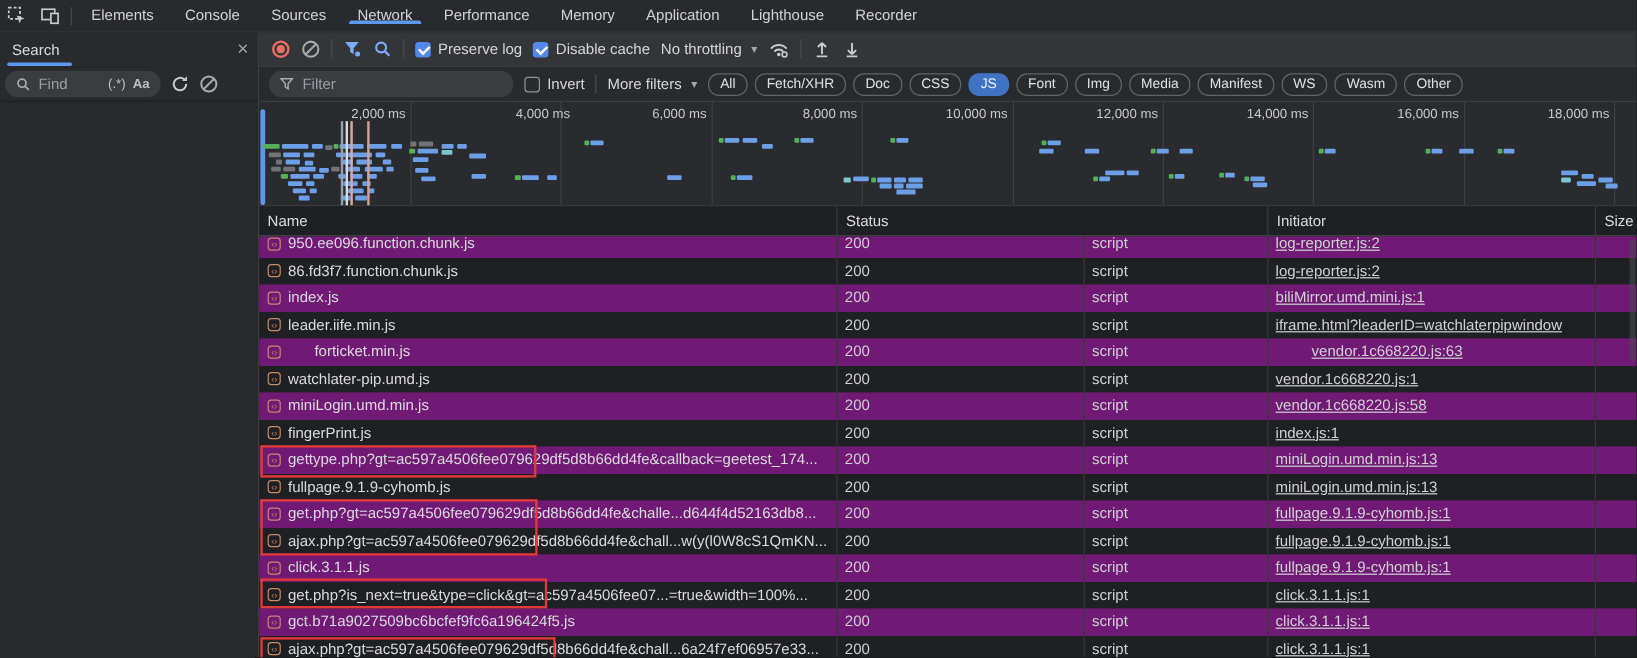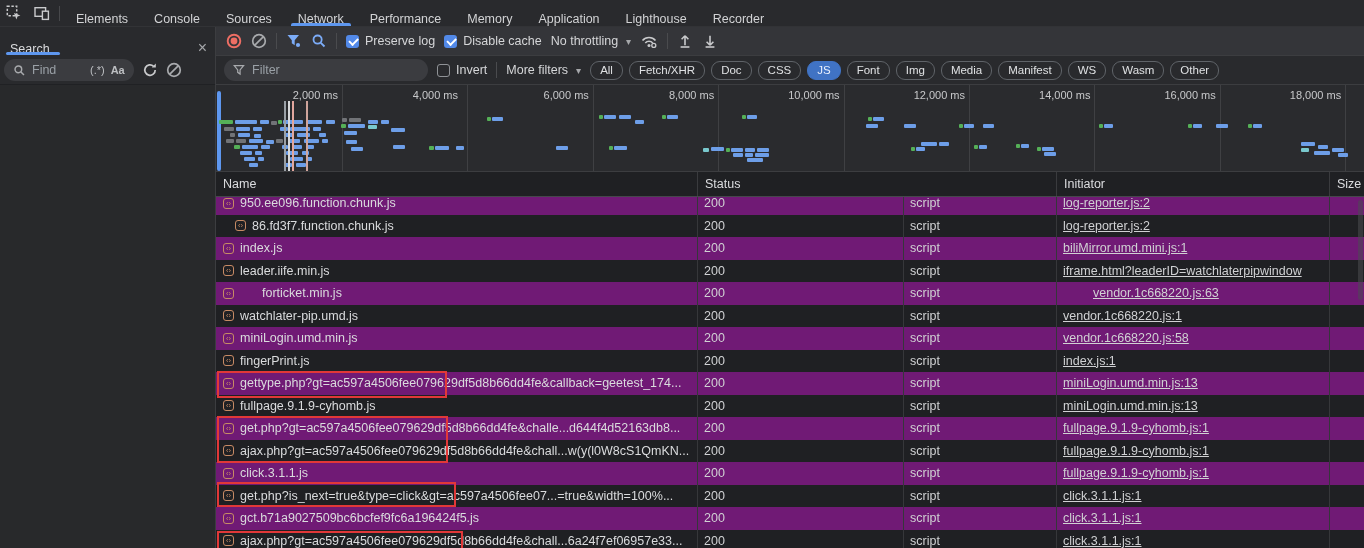"Elements" div.tabs { align-items: flex-end -> center }
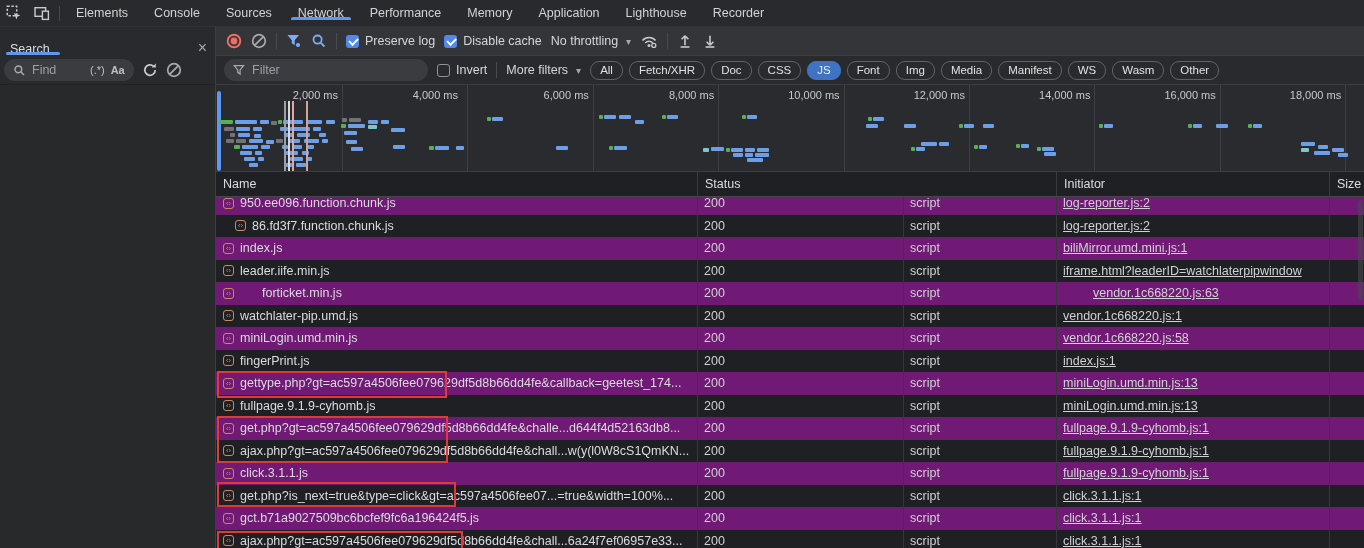"Search" .search-head { align-items: flex-end -> center }
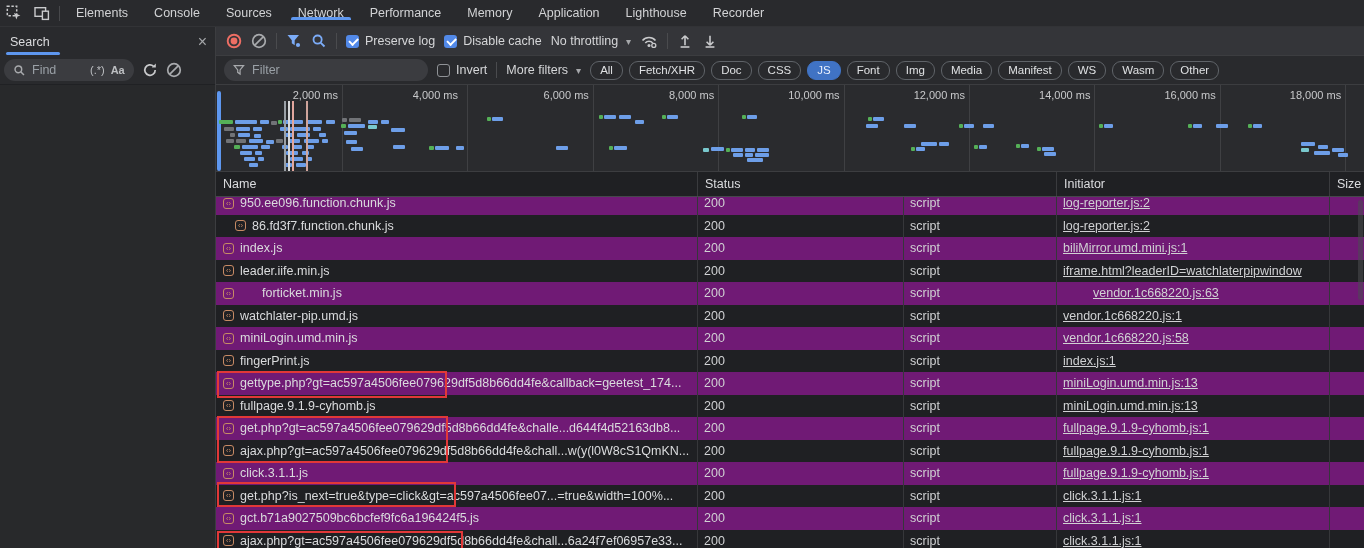"4,000 ms" div.tick { left: 156px -> 173px }
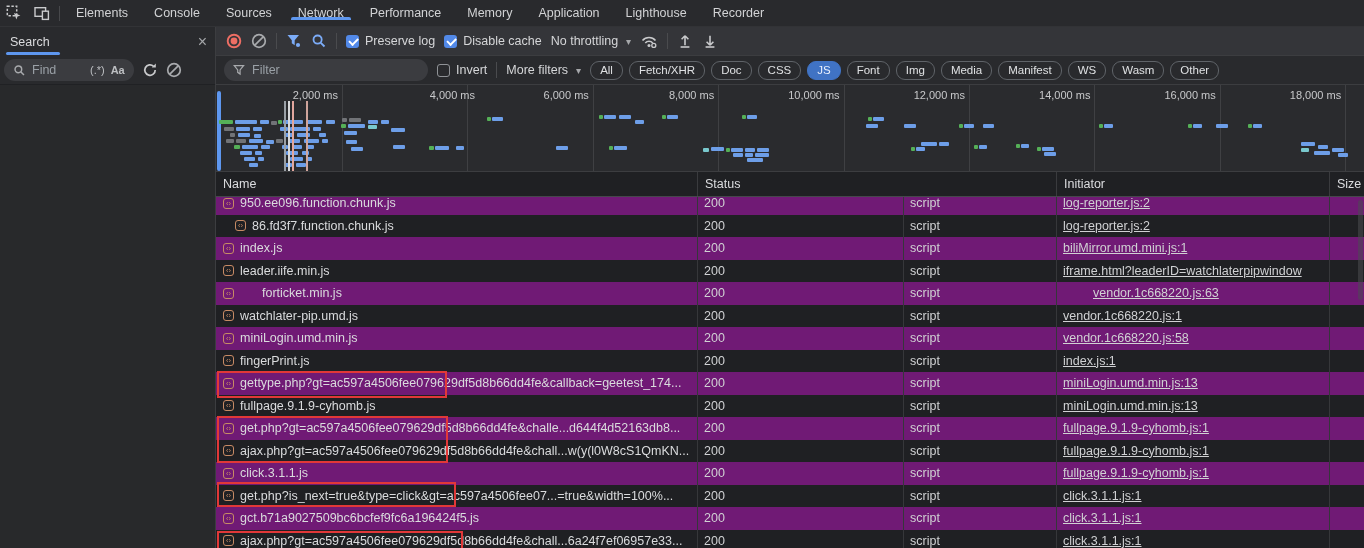"86.fd3f7.function.chunk.js" div.cell { left: 12px -> 0px }
